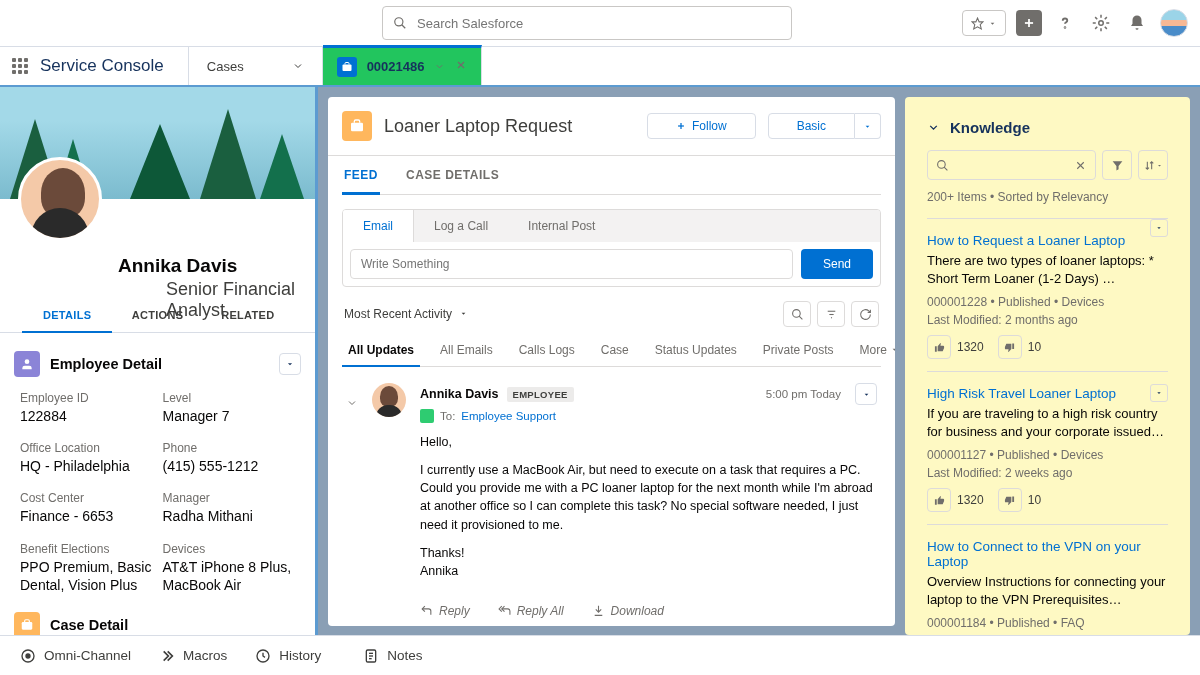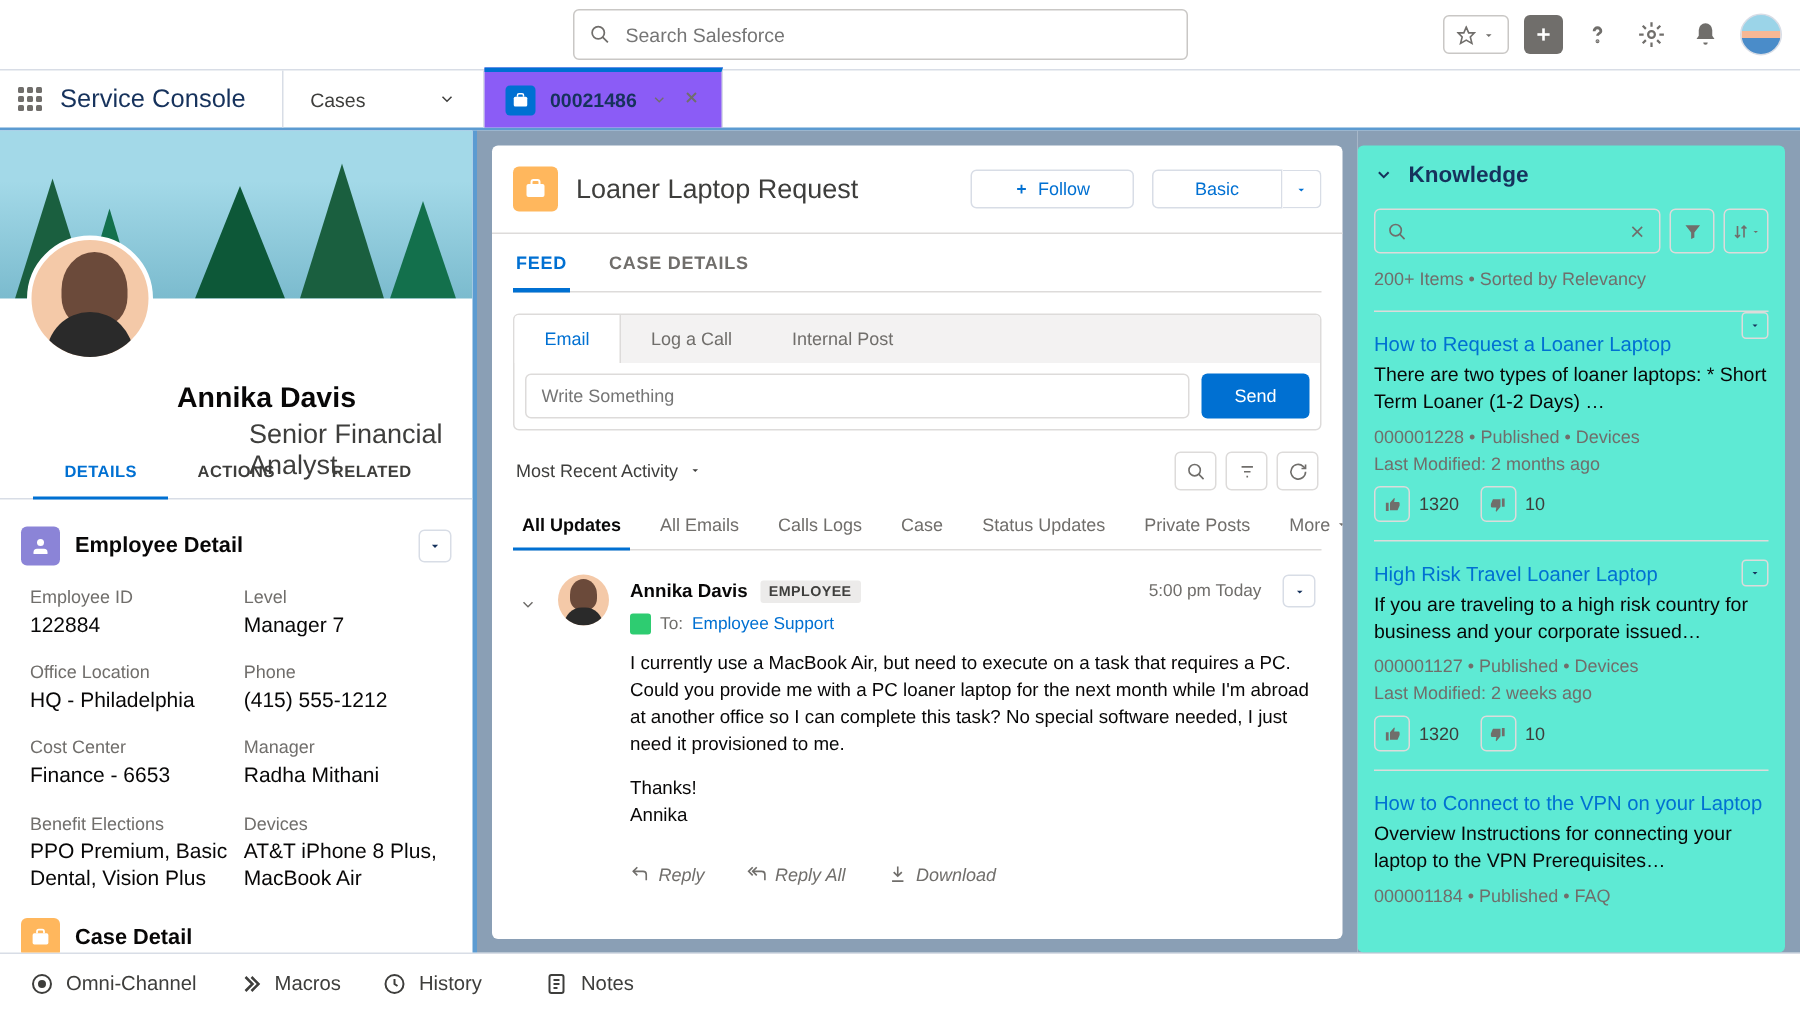"00021486" .tab { background: #8b5cf6 -> #22c55e }
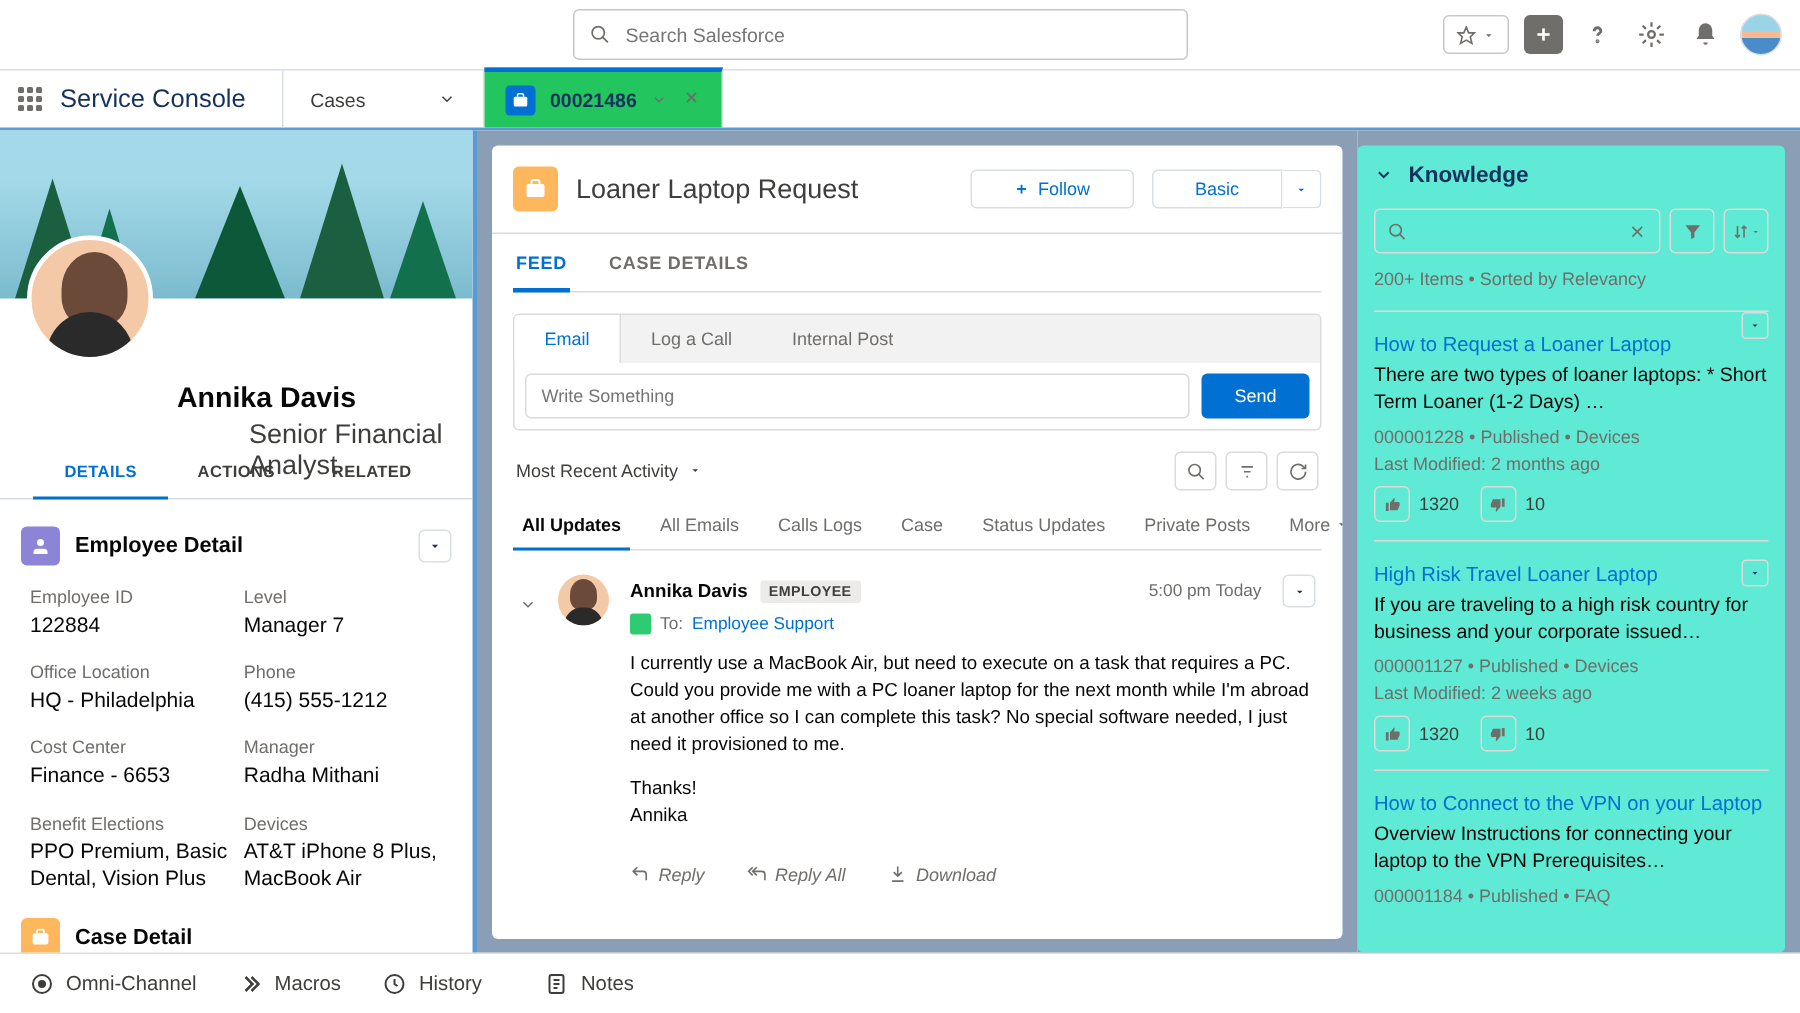"Knowledge" .k-card { background: #5eead4 -> #fef9c3; padding: 11px -> 22px }
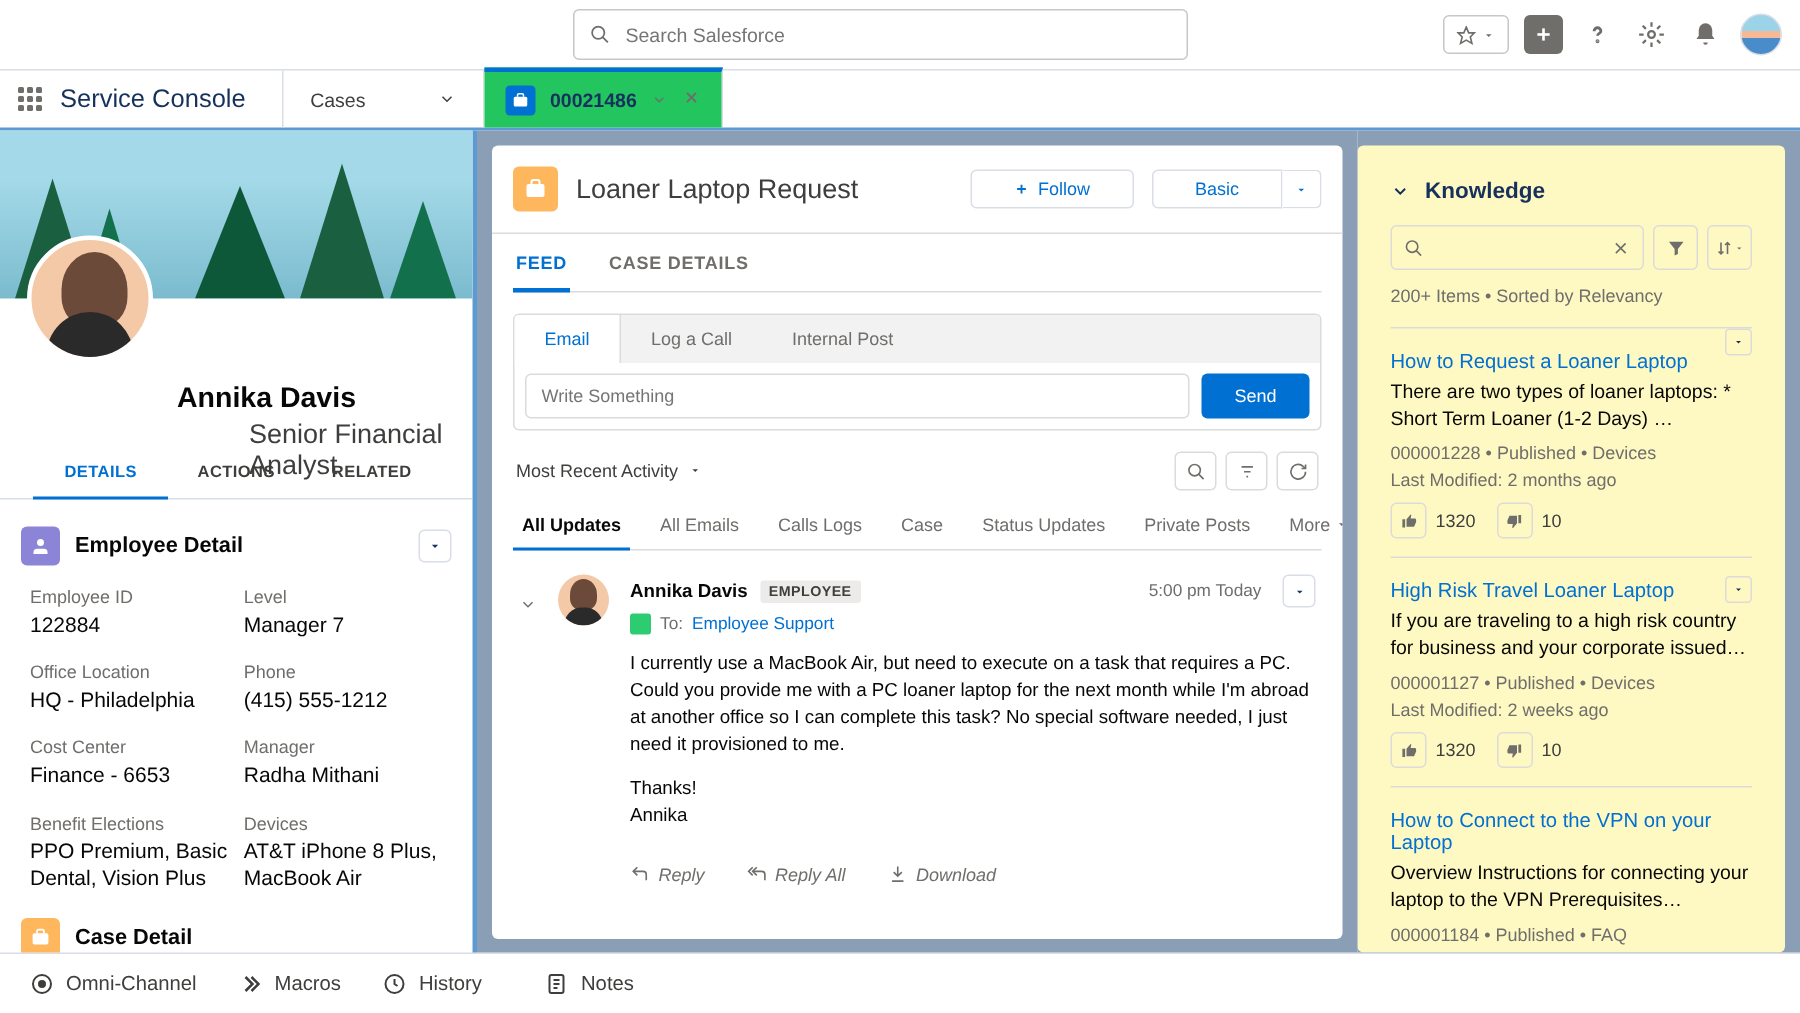"Hello," p { html: none -> <p>Hello,</p> }
